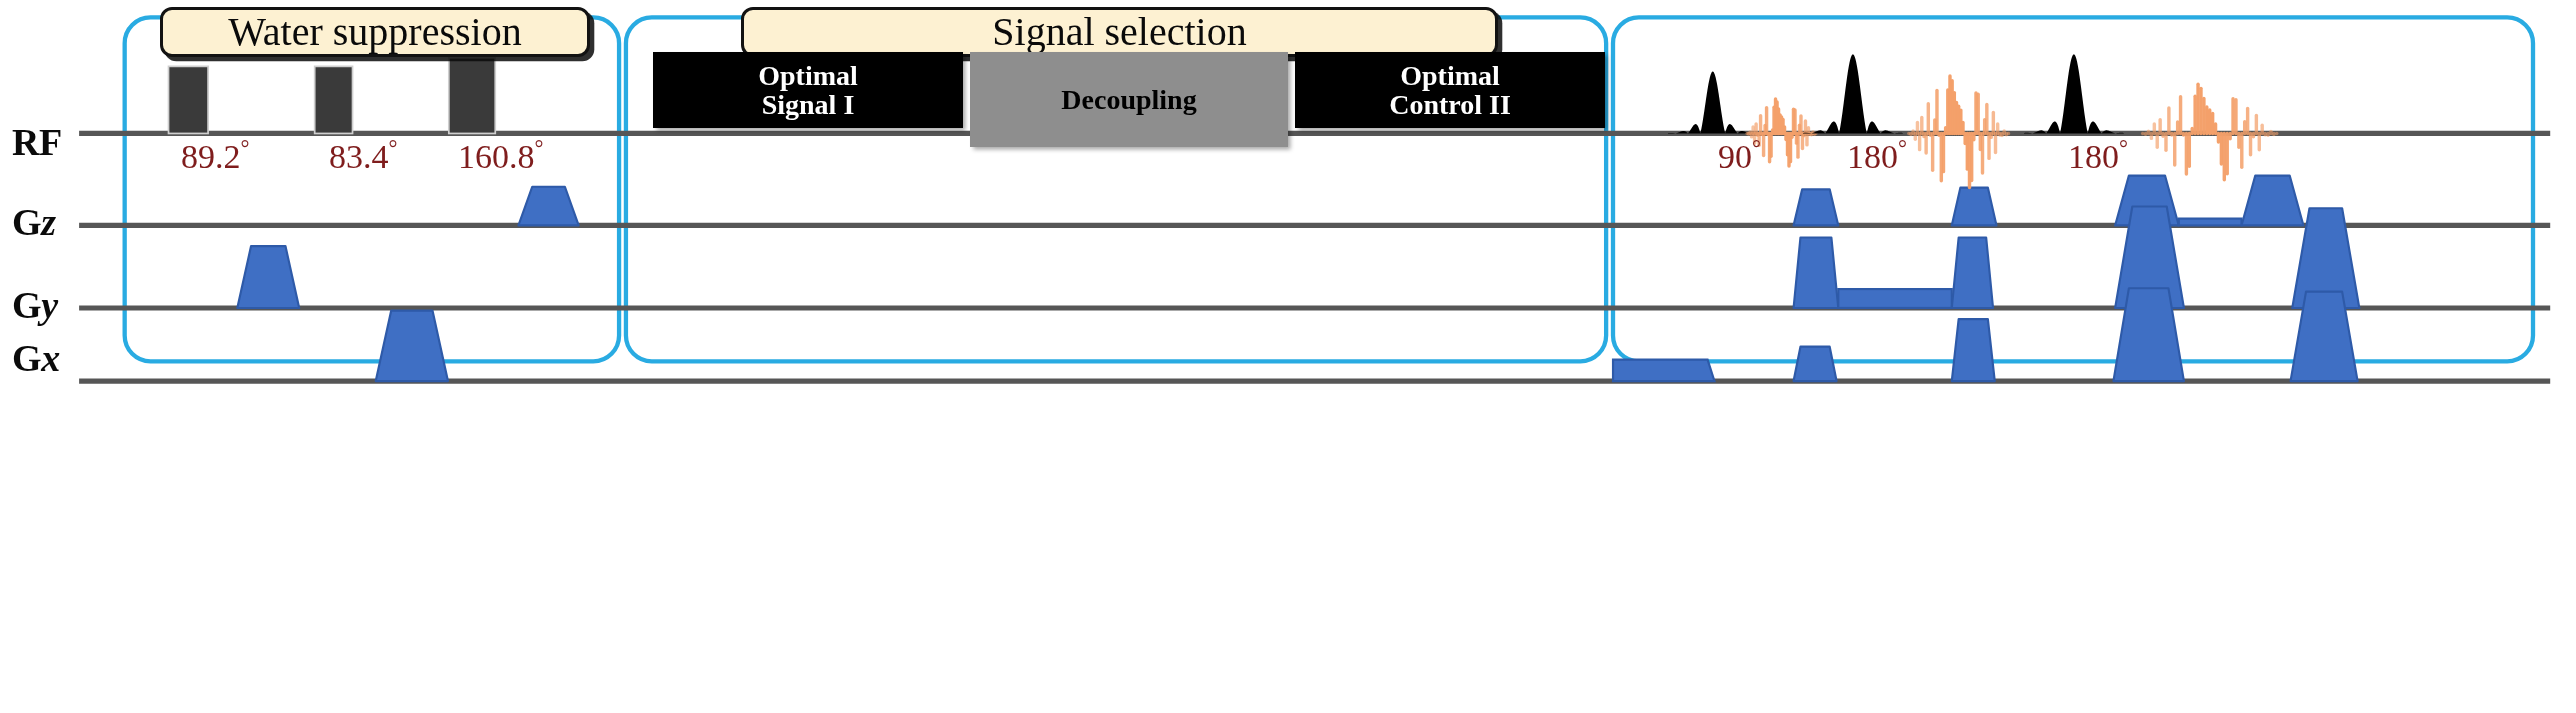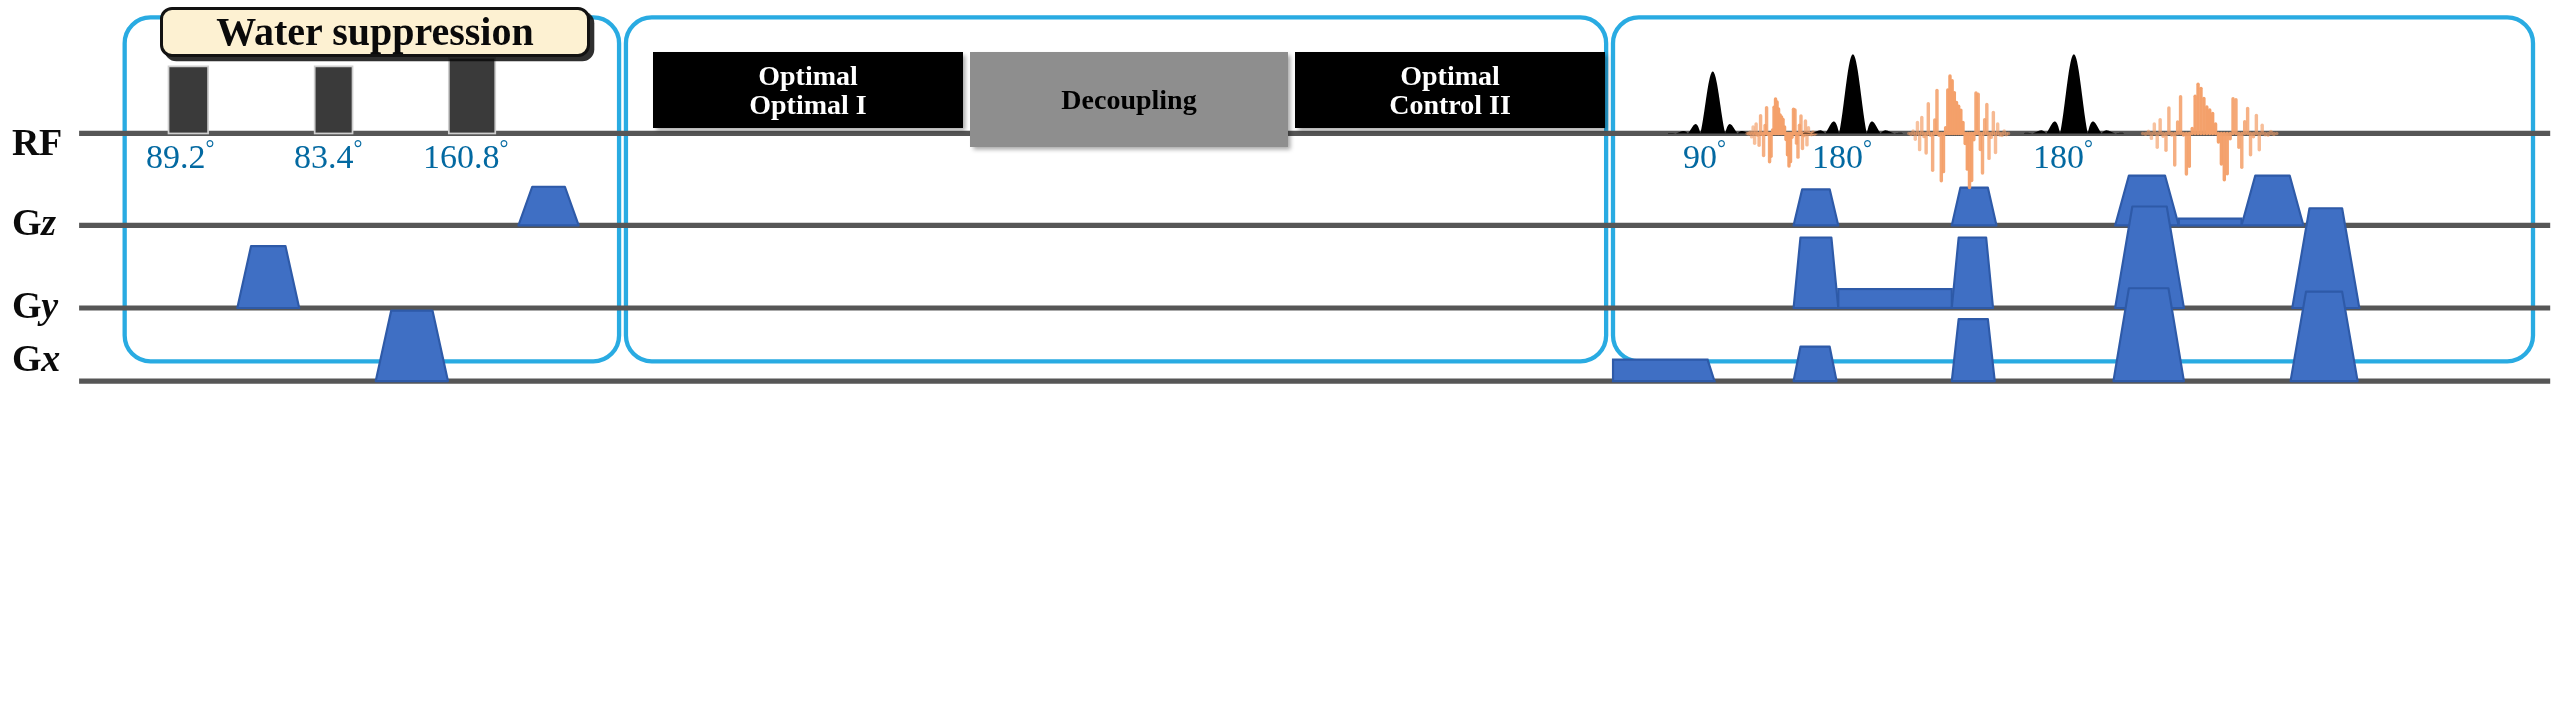"Water suppression" .phase-banner { font-weight: bold -> normal }
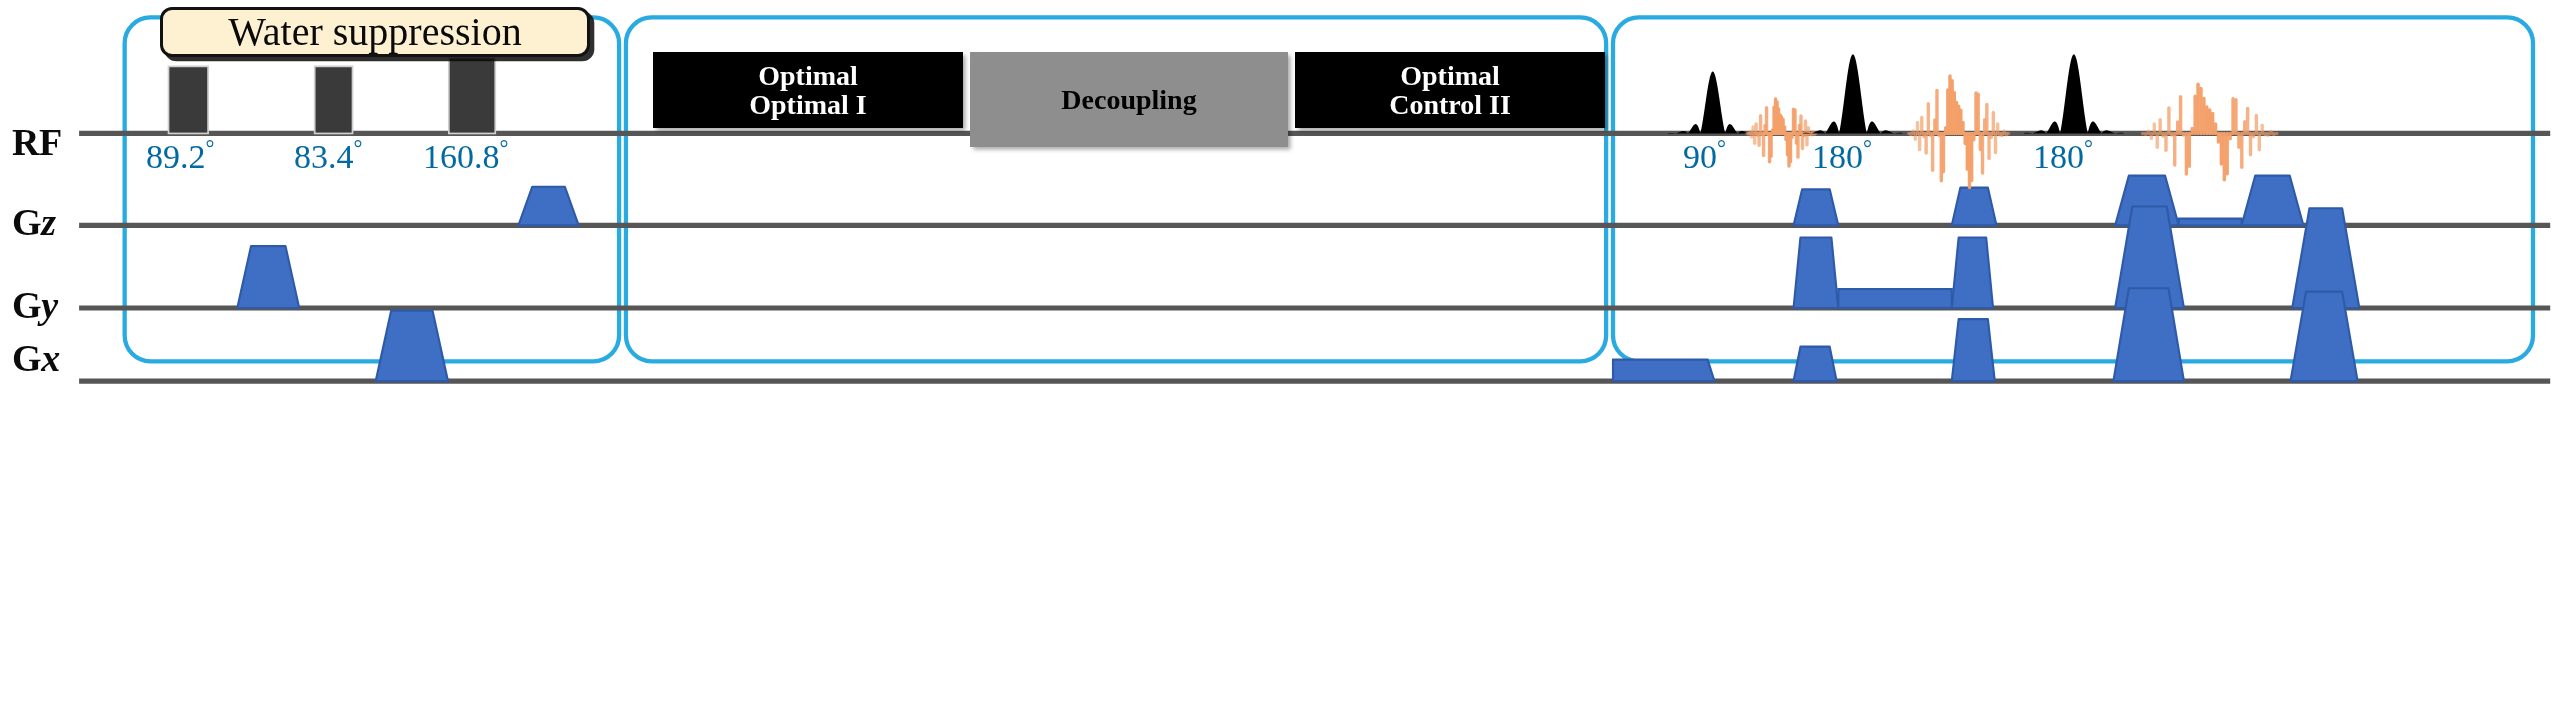"Signal selection" div.phase-banner { html: none -> <div> <span>Signal selection</span> </div> }
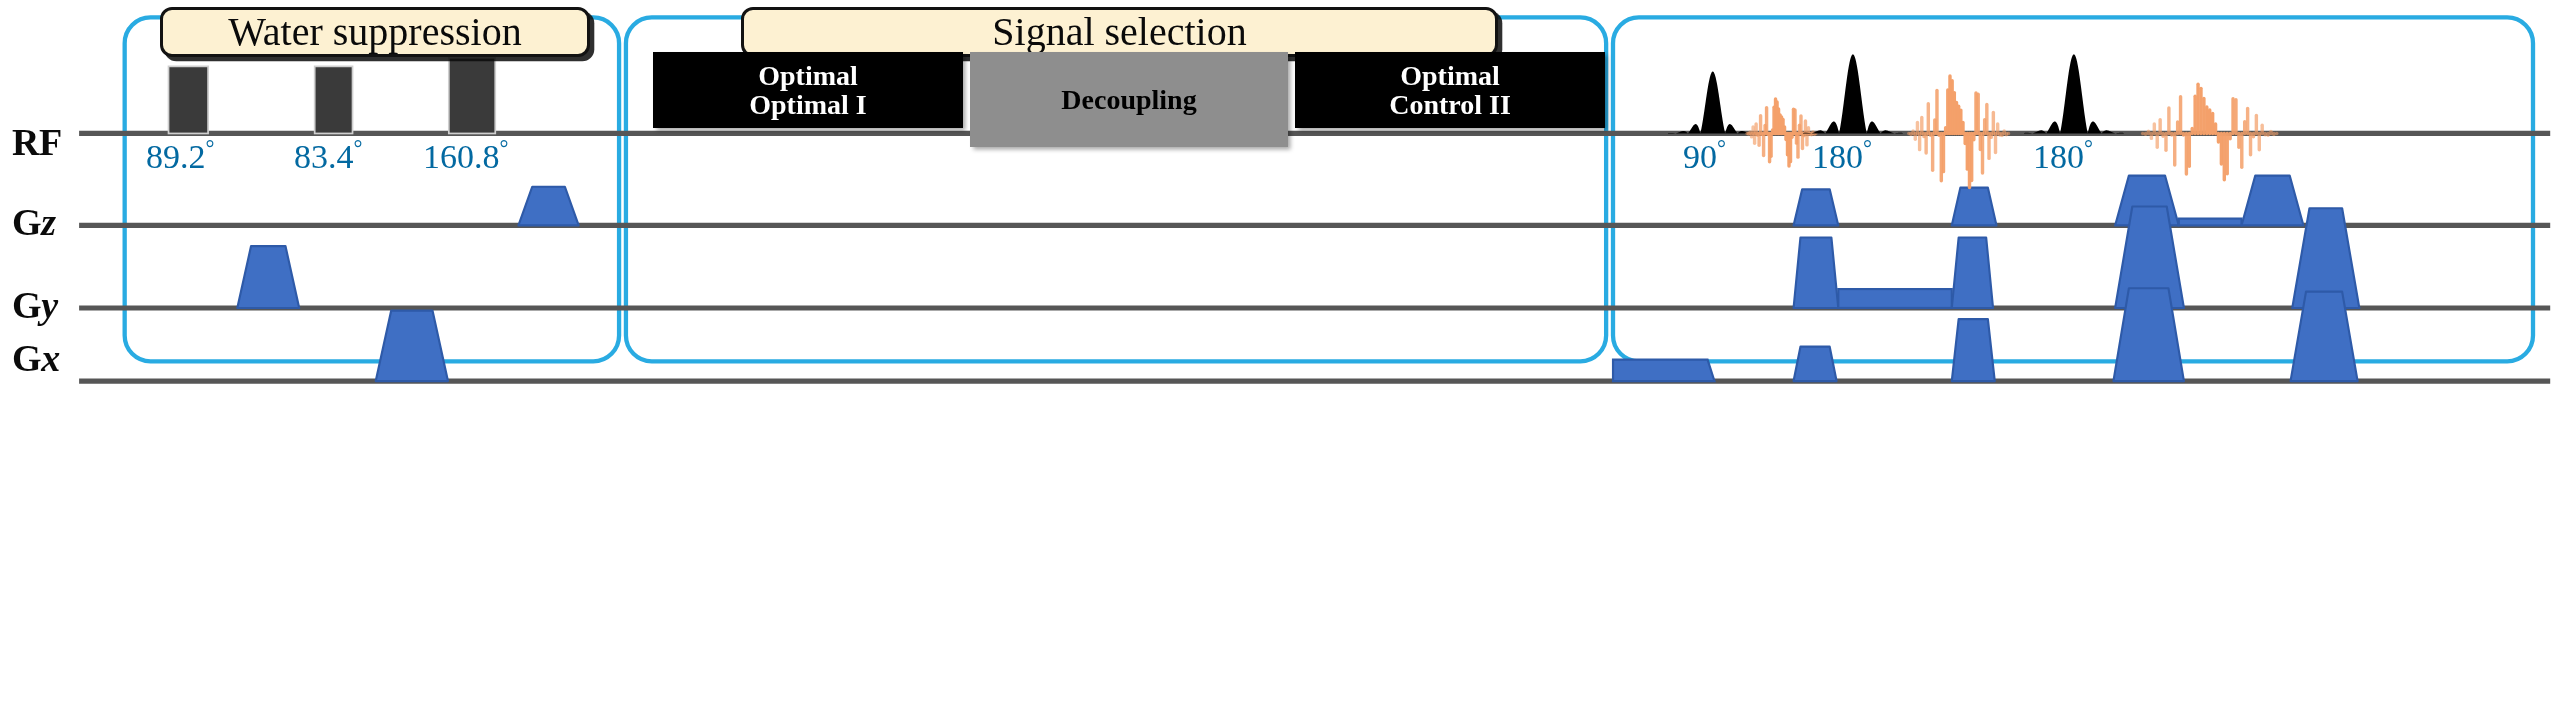"Optimal I" span { text: Optimal -> Signal }
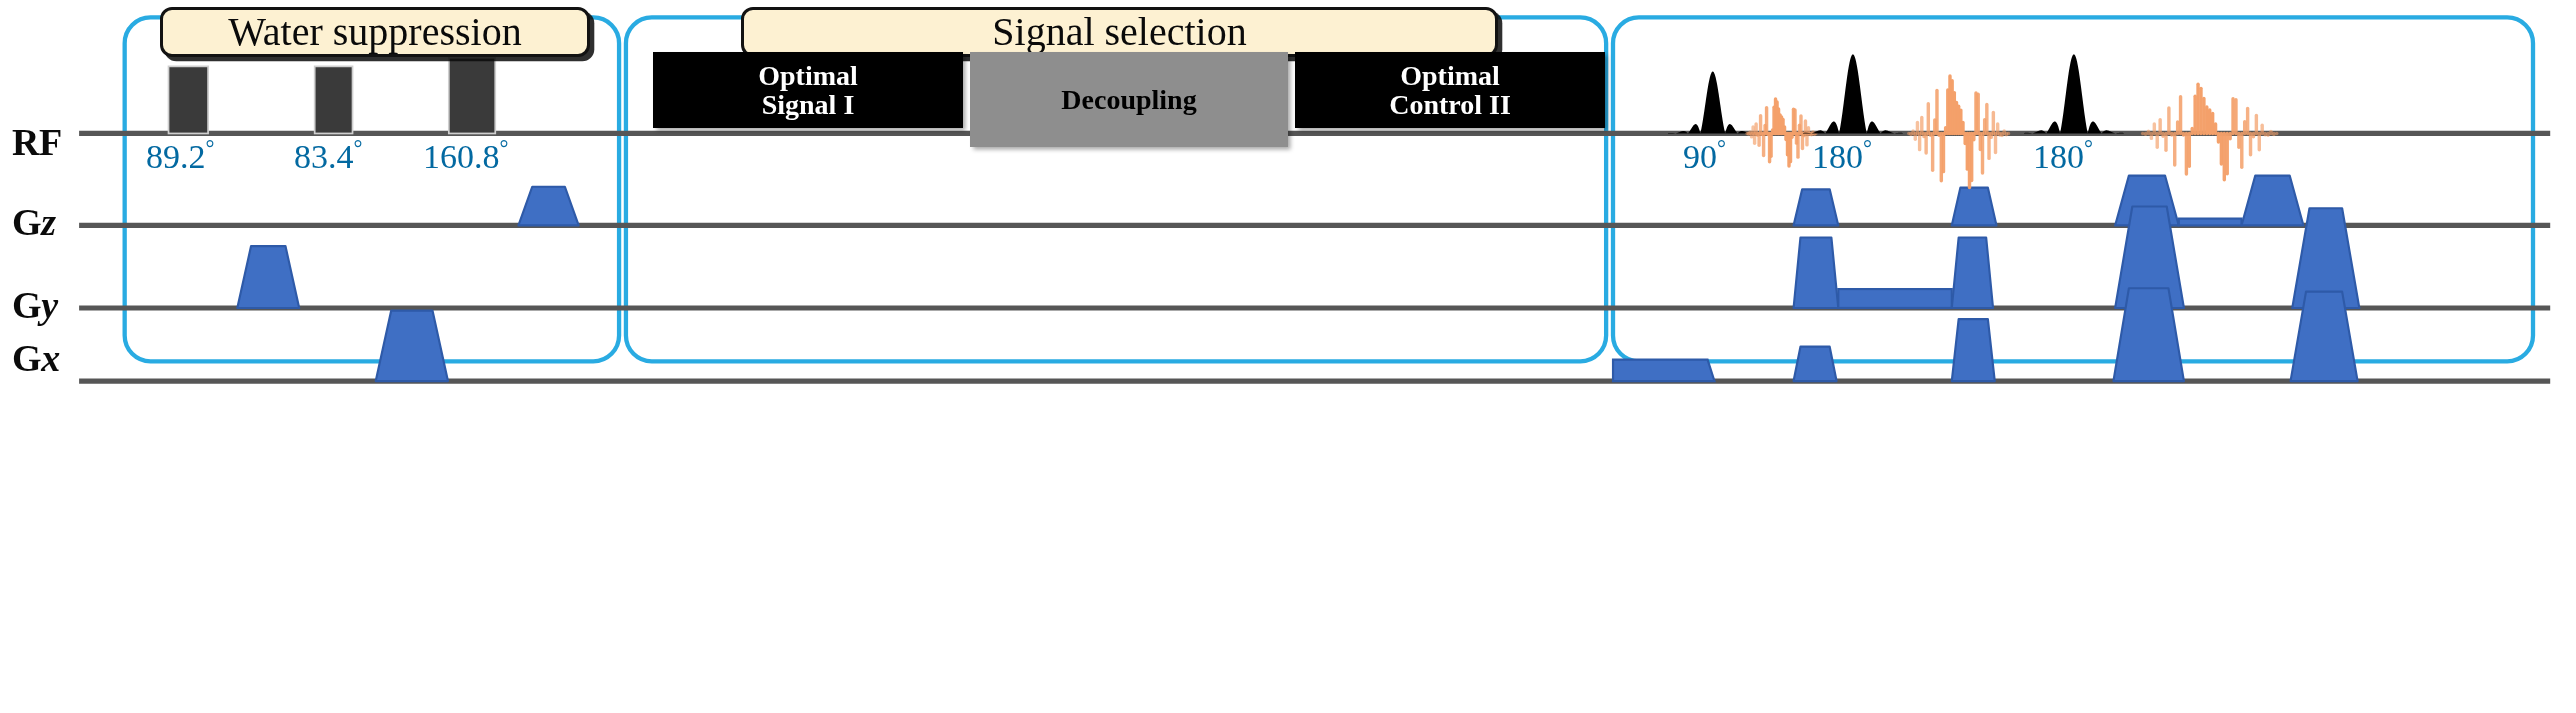"89.2°" .flip-label { color: #0369a1 -> #7f1d1d; margin-left: none -> 35px }
